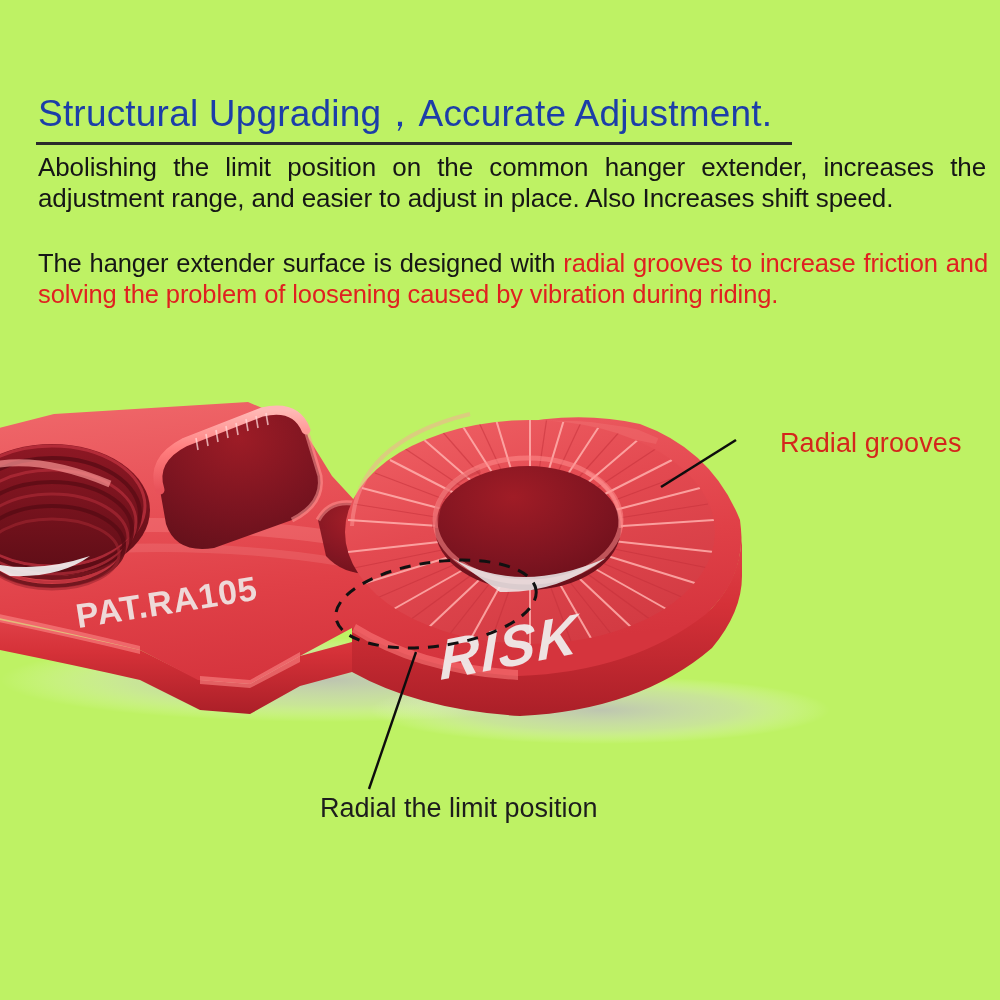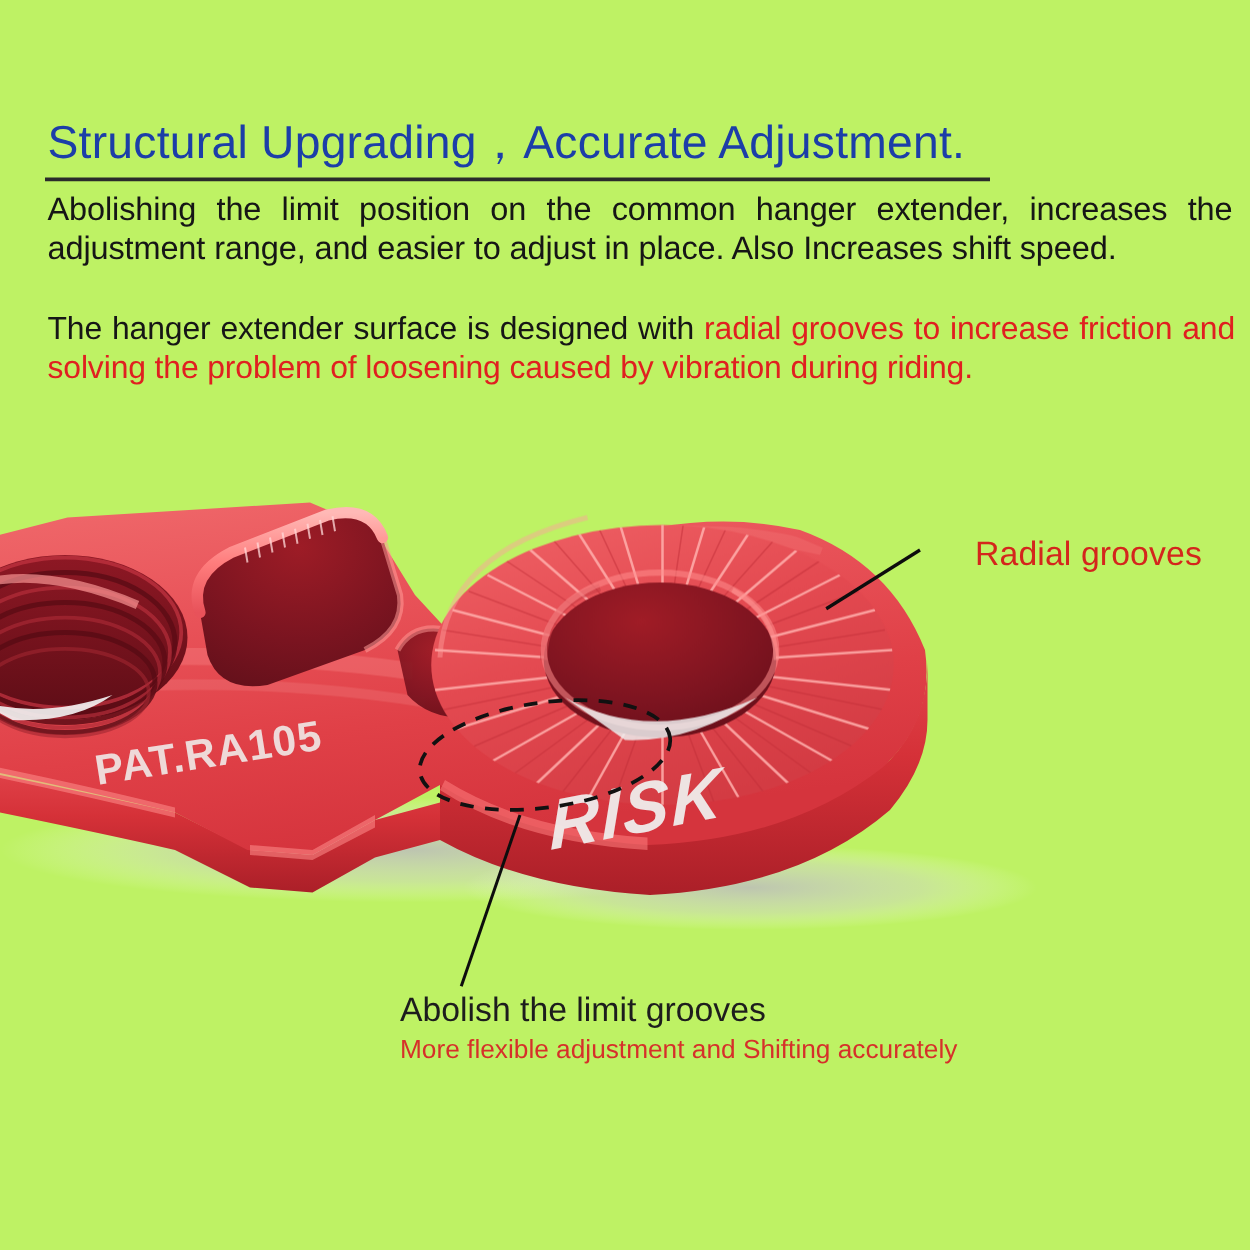"Abolish the limit grooves" div.callout-abolish { text: Abolish the limit grooves -> Radial the limit position }
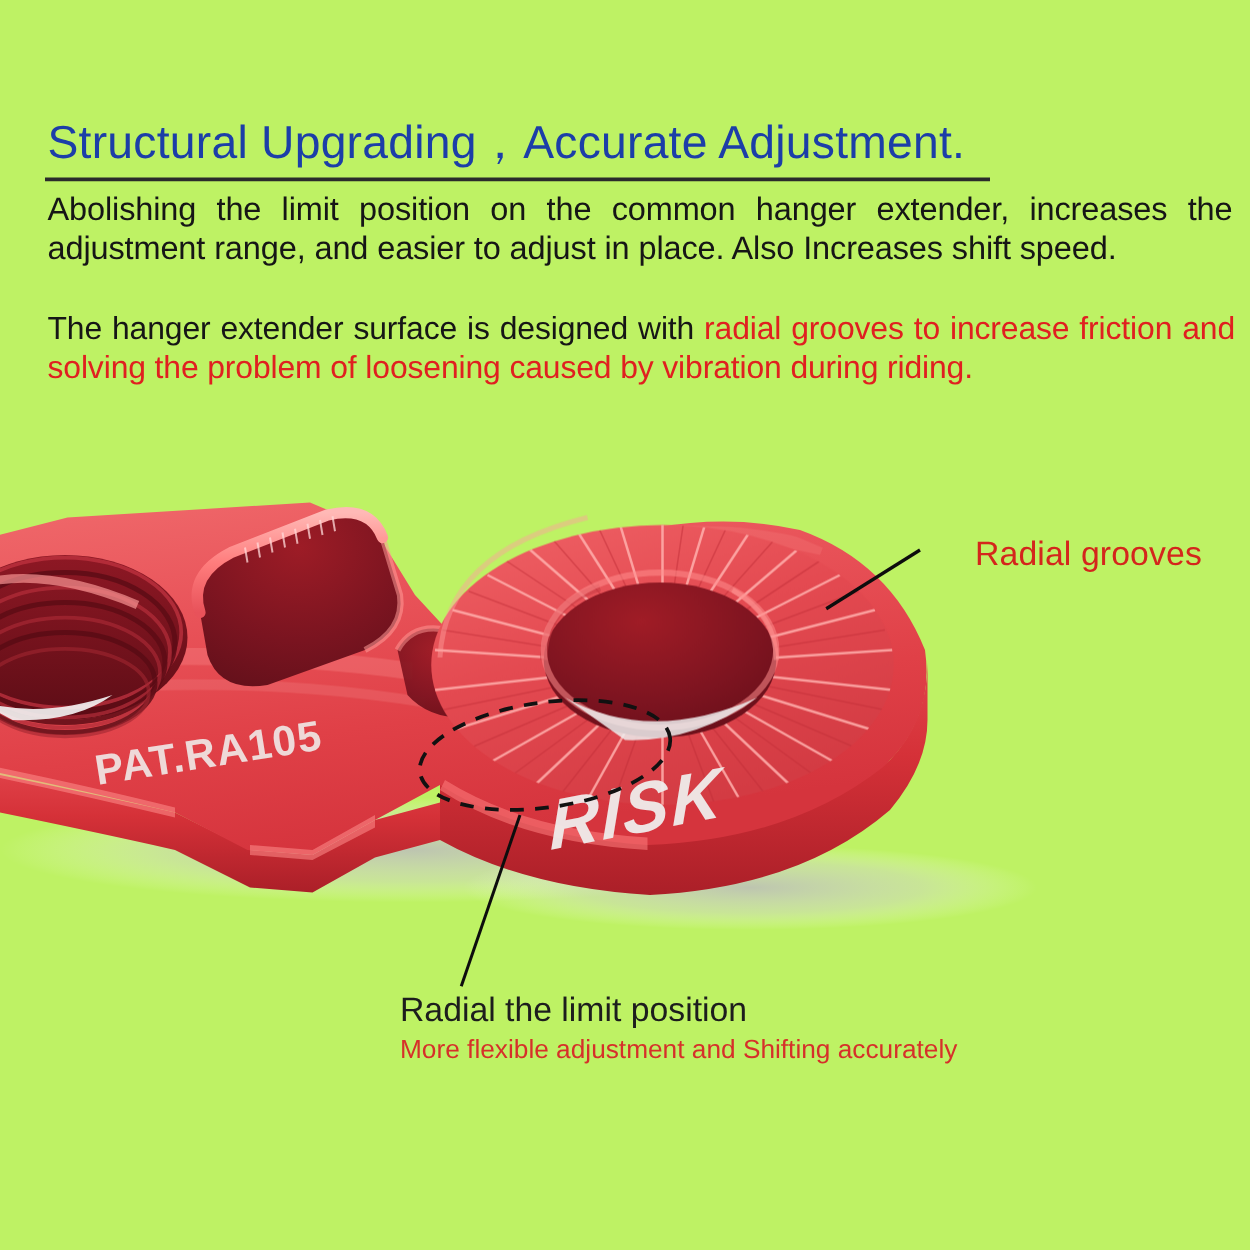"More flexible adjustment and Shifting" div.callout-abolish-sub { html: <div>More flexible adjustment and Shifting accurately</div> -> none }
